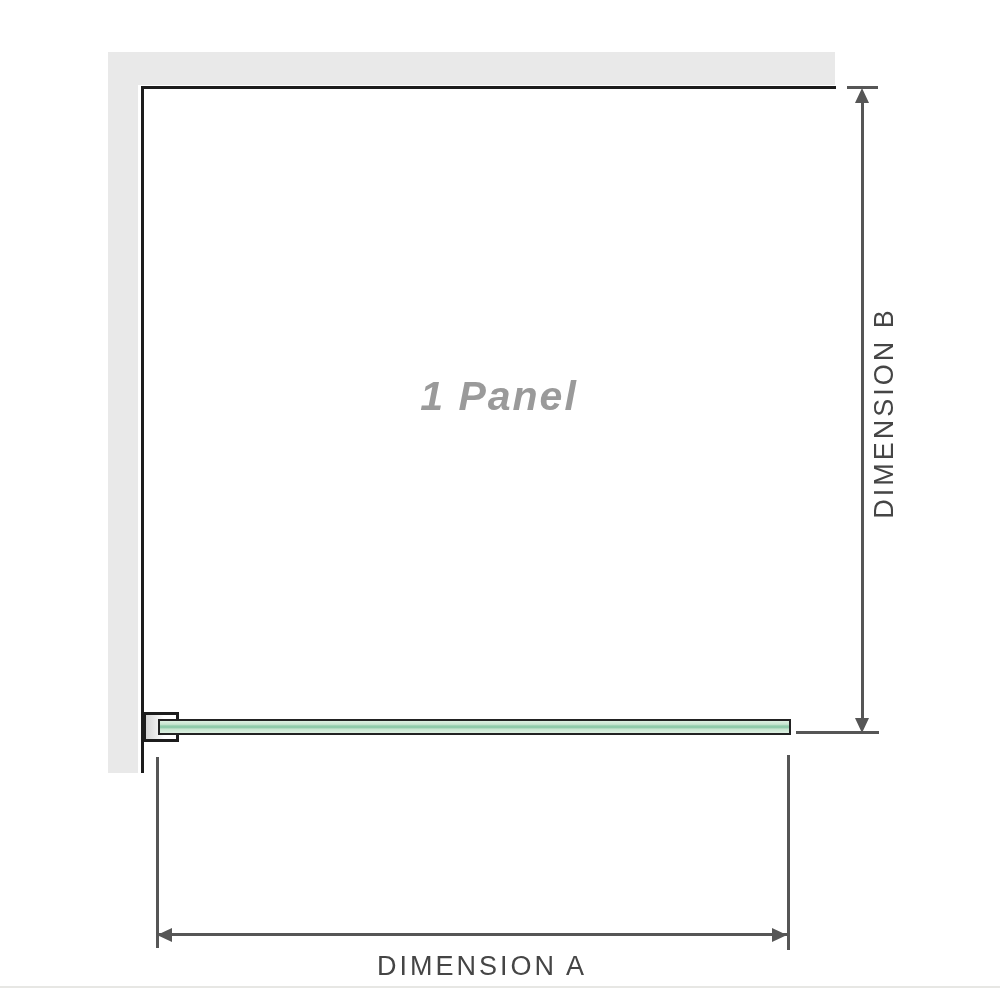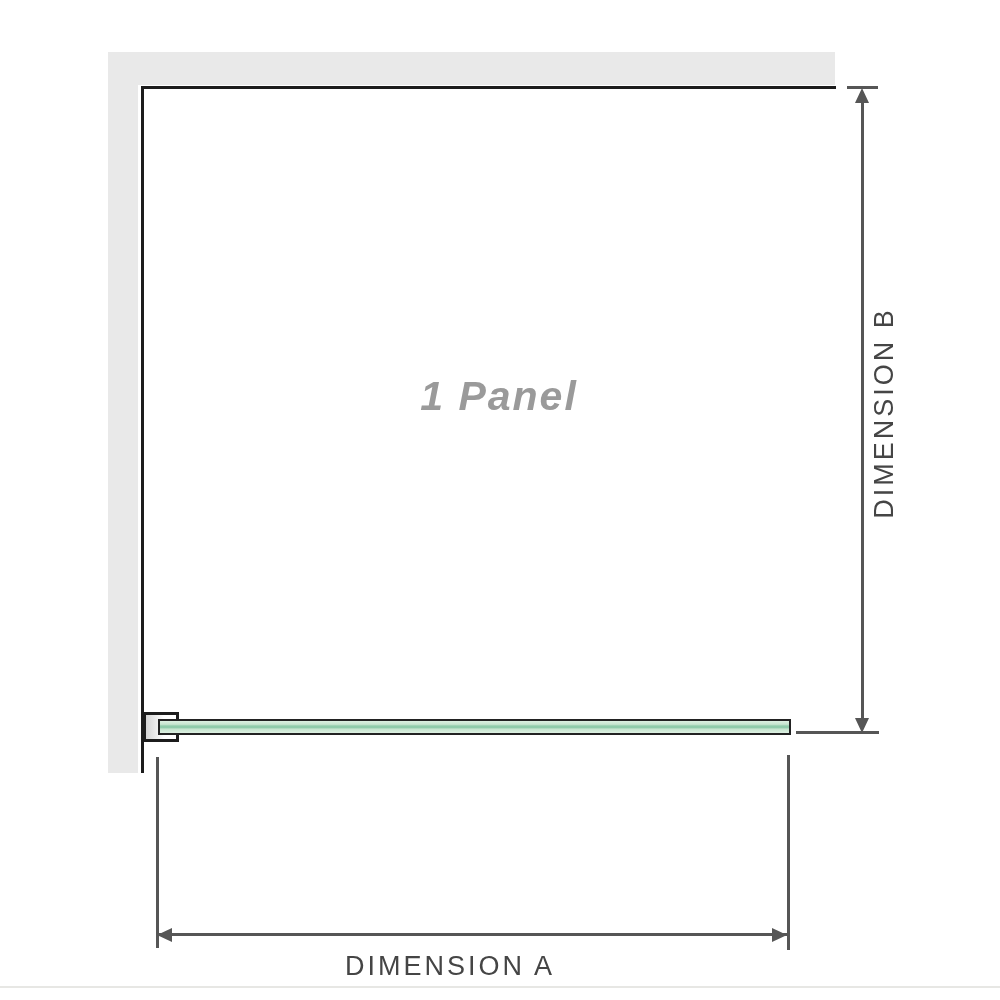"DIMENSION A" .label-a { left: 300px -> 332px }
